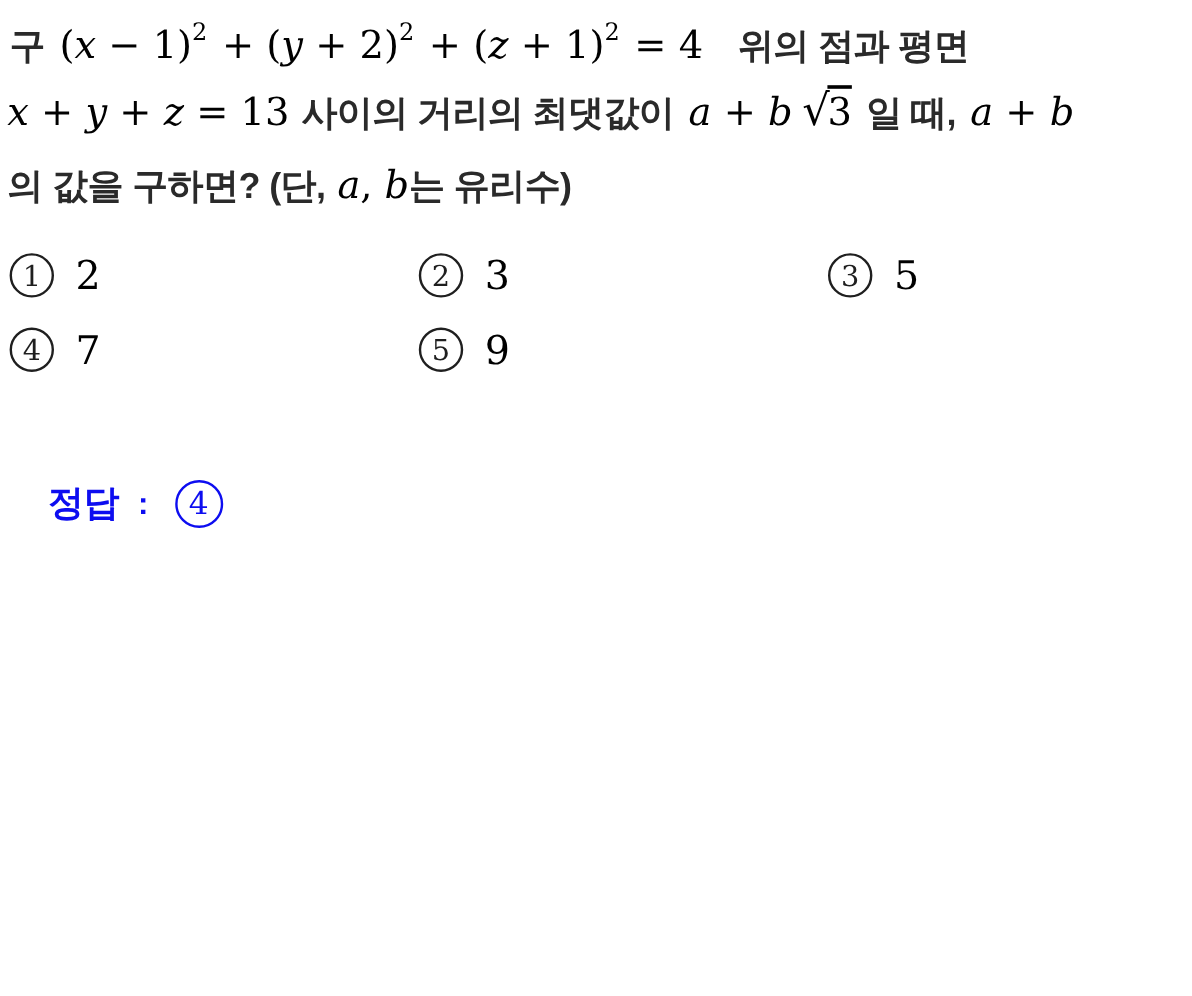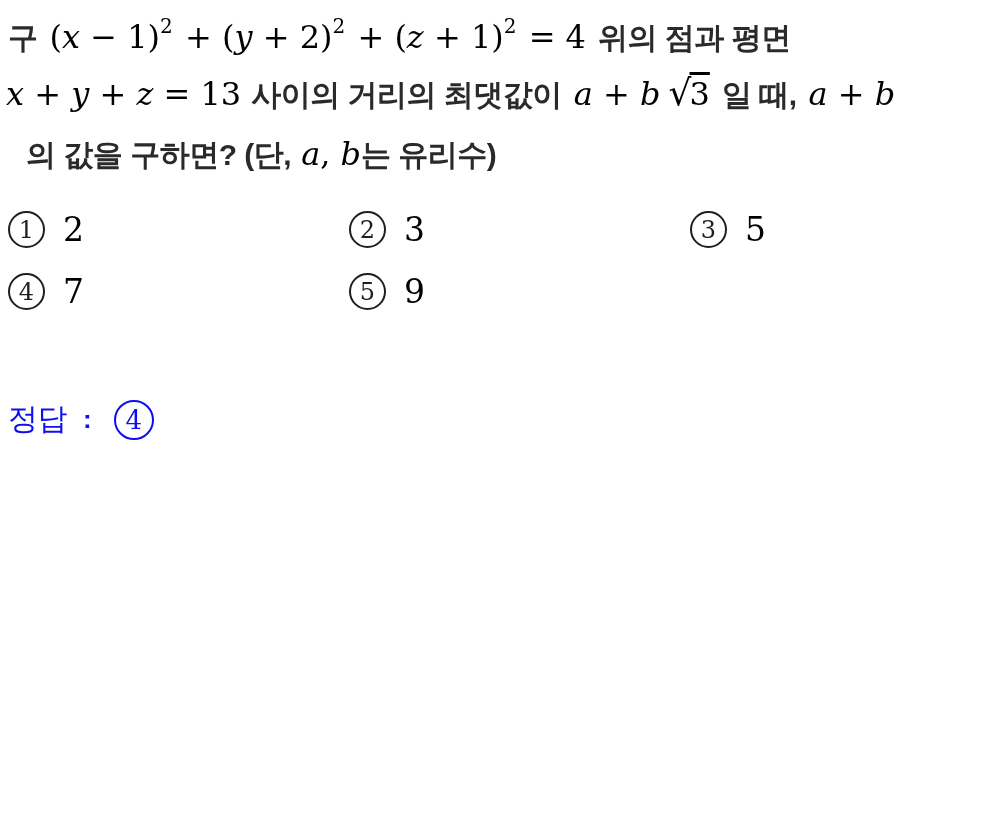"위의 점과 평면" .gapL { margin-left: 12px -> 29px }
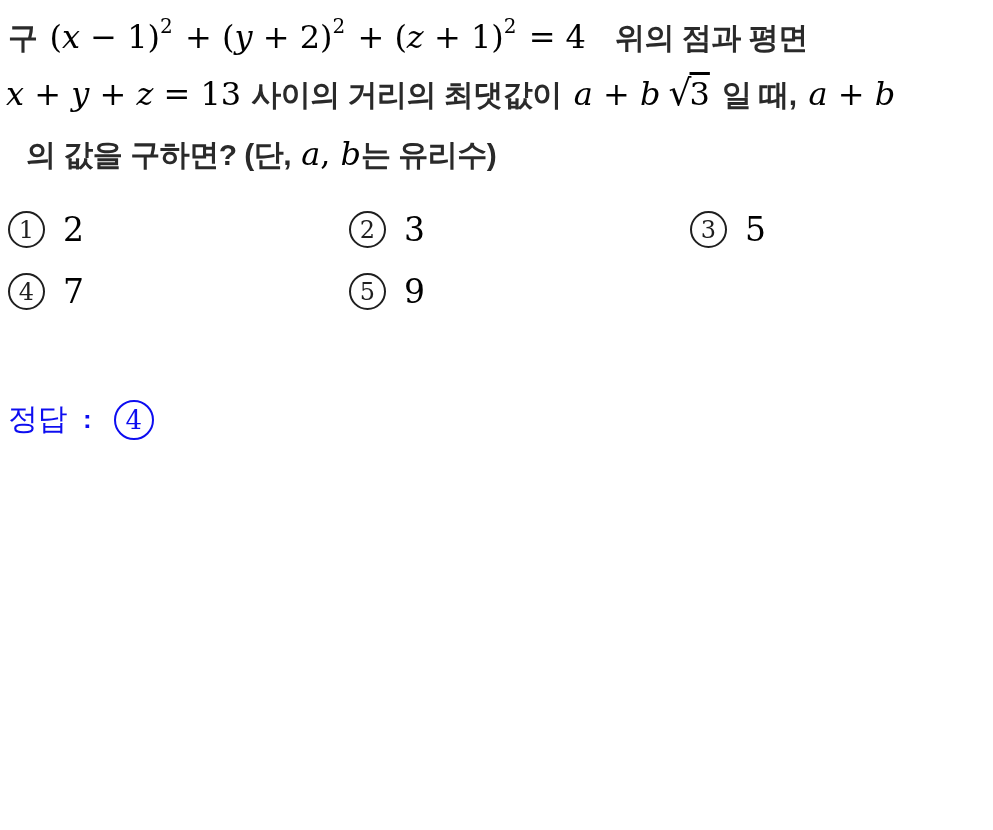"의 값을 구하면? (단, a," .l3 { margin-left: 20px -> none }
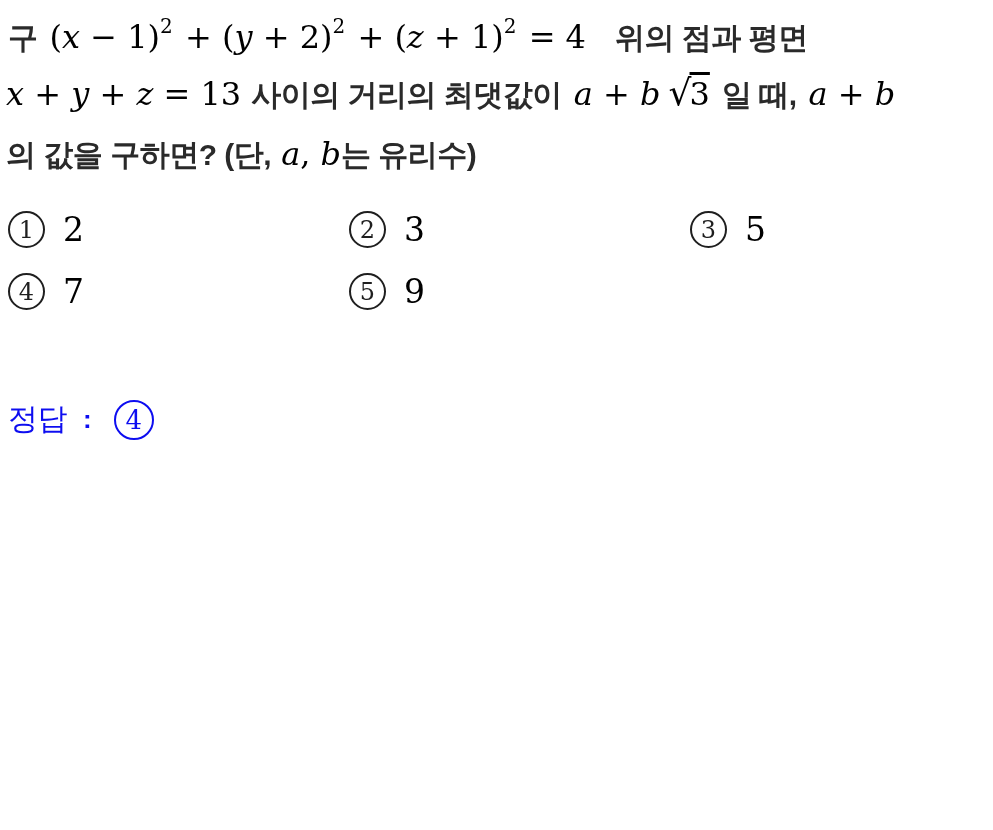"정답" .answer-label { font-weight: 400 -> 700; margin-left: none -> 32px }
